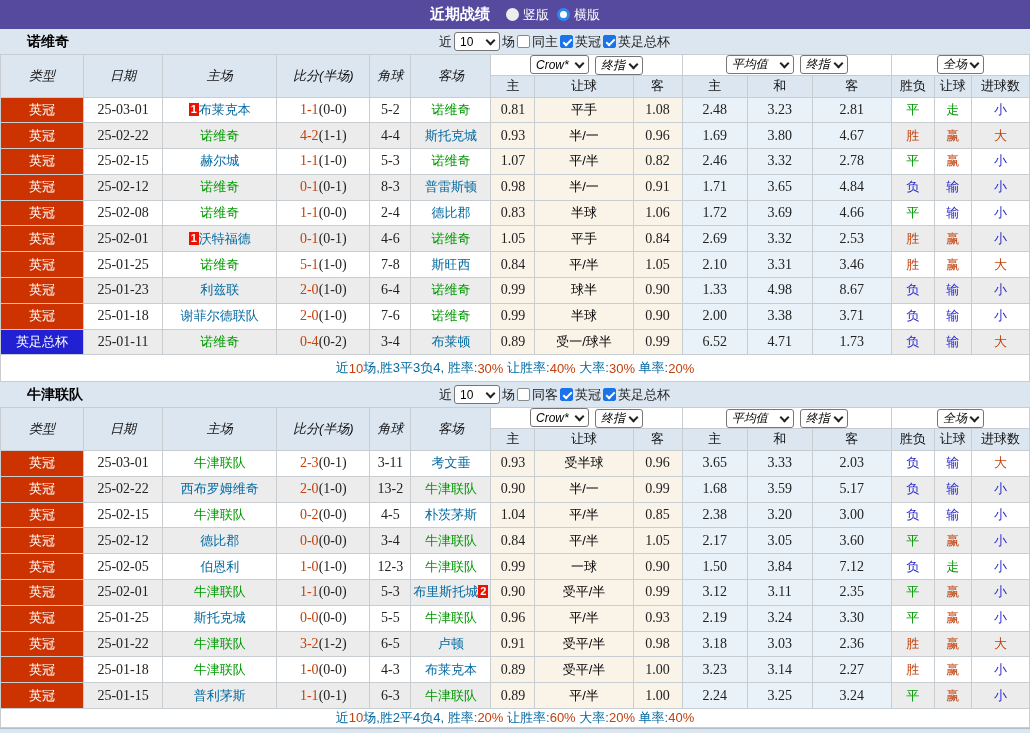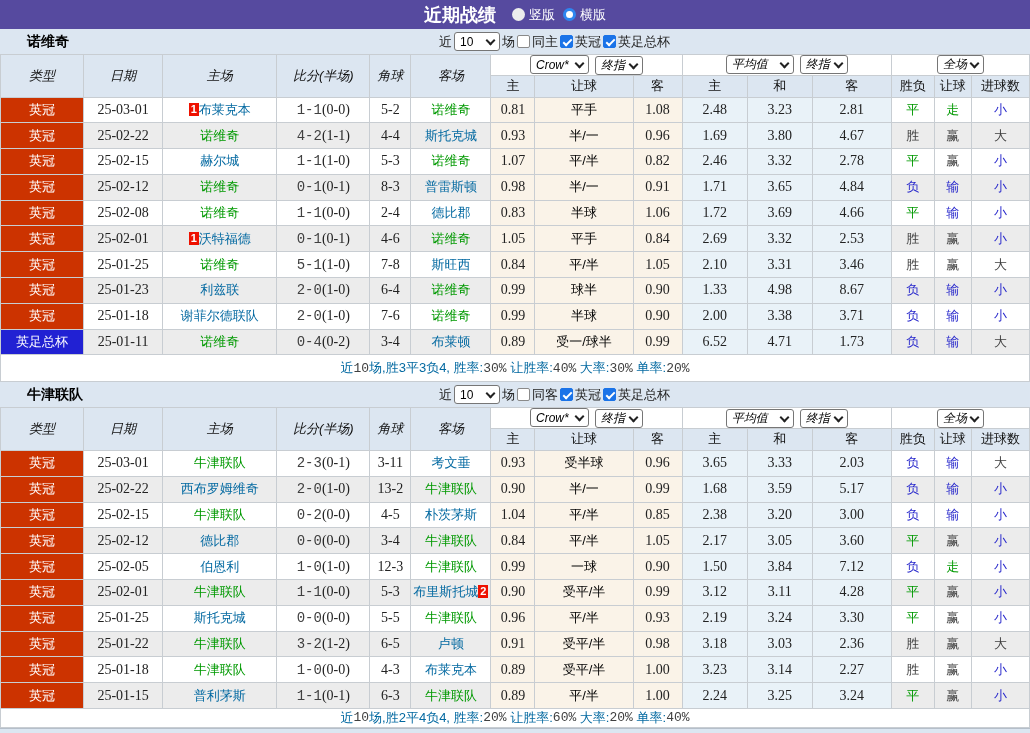"近期战绩" .tb-title { font-size: 18px -> 15px }
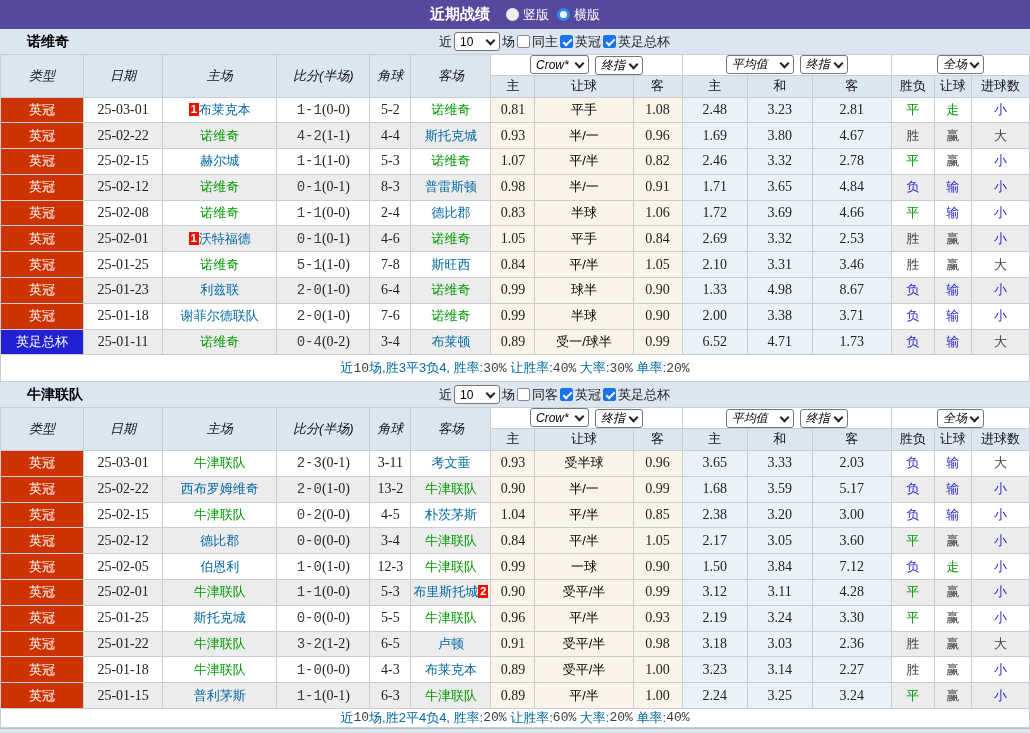"1-1" .tr { color: #404040 -> #c2410c; font-family: Liberation Mono, monospace -> none }
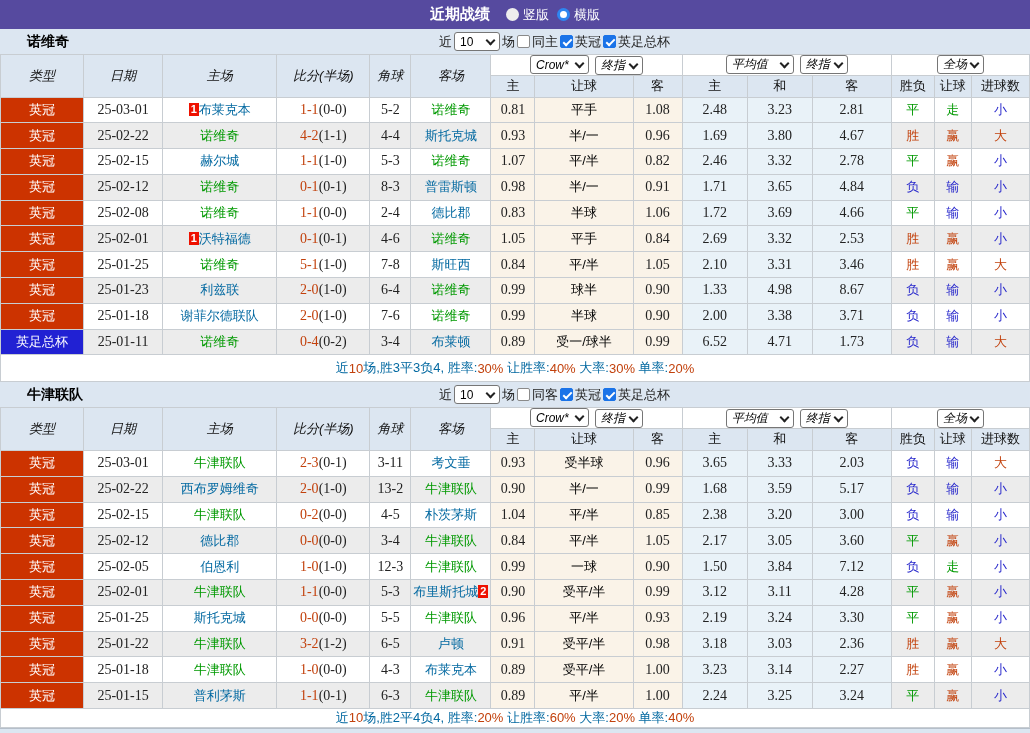"4.28" td.lblue { text: 4.28 -> 2.35 }
